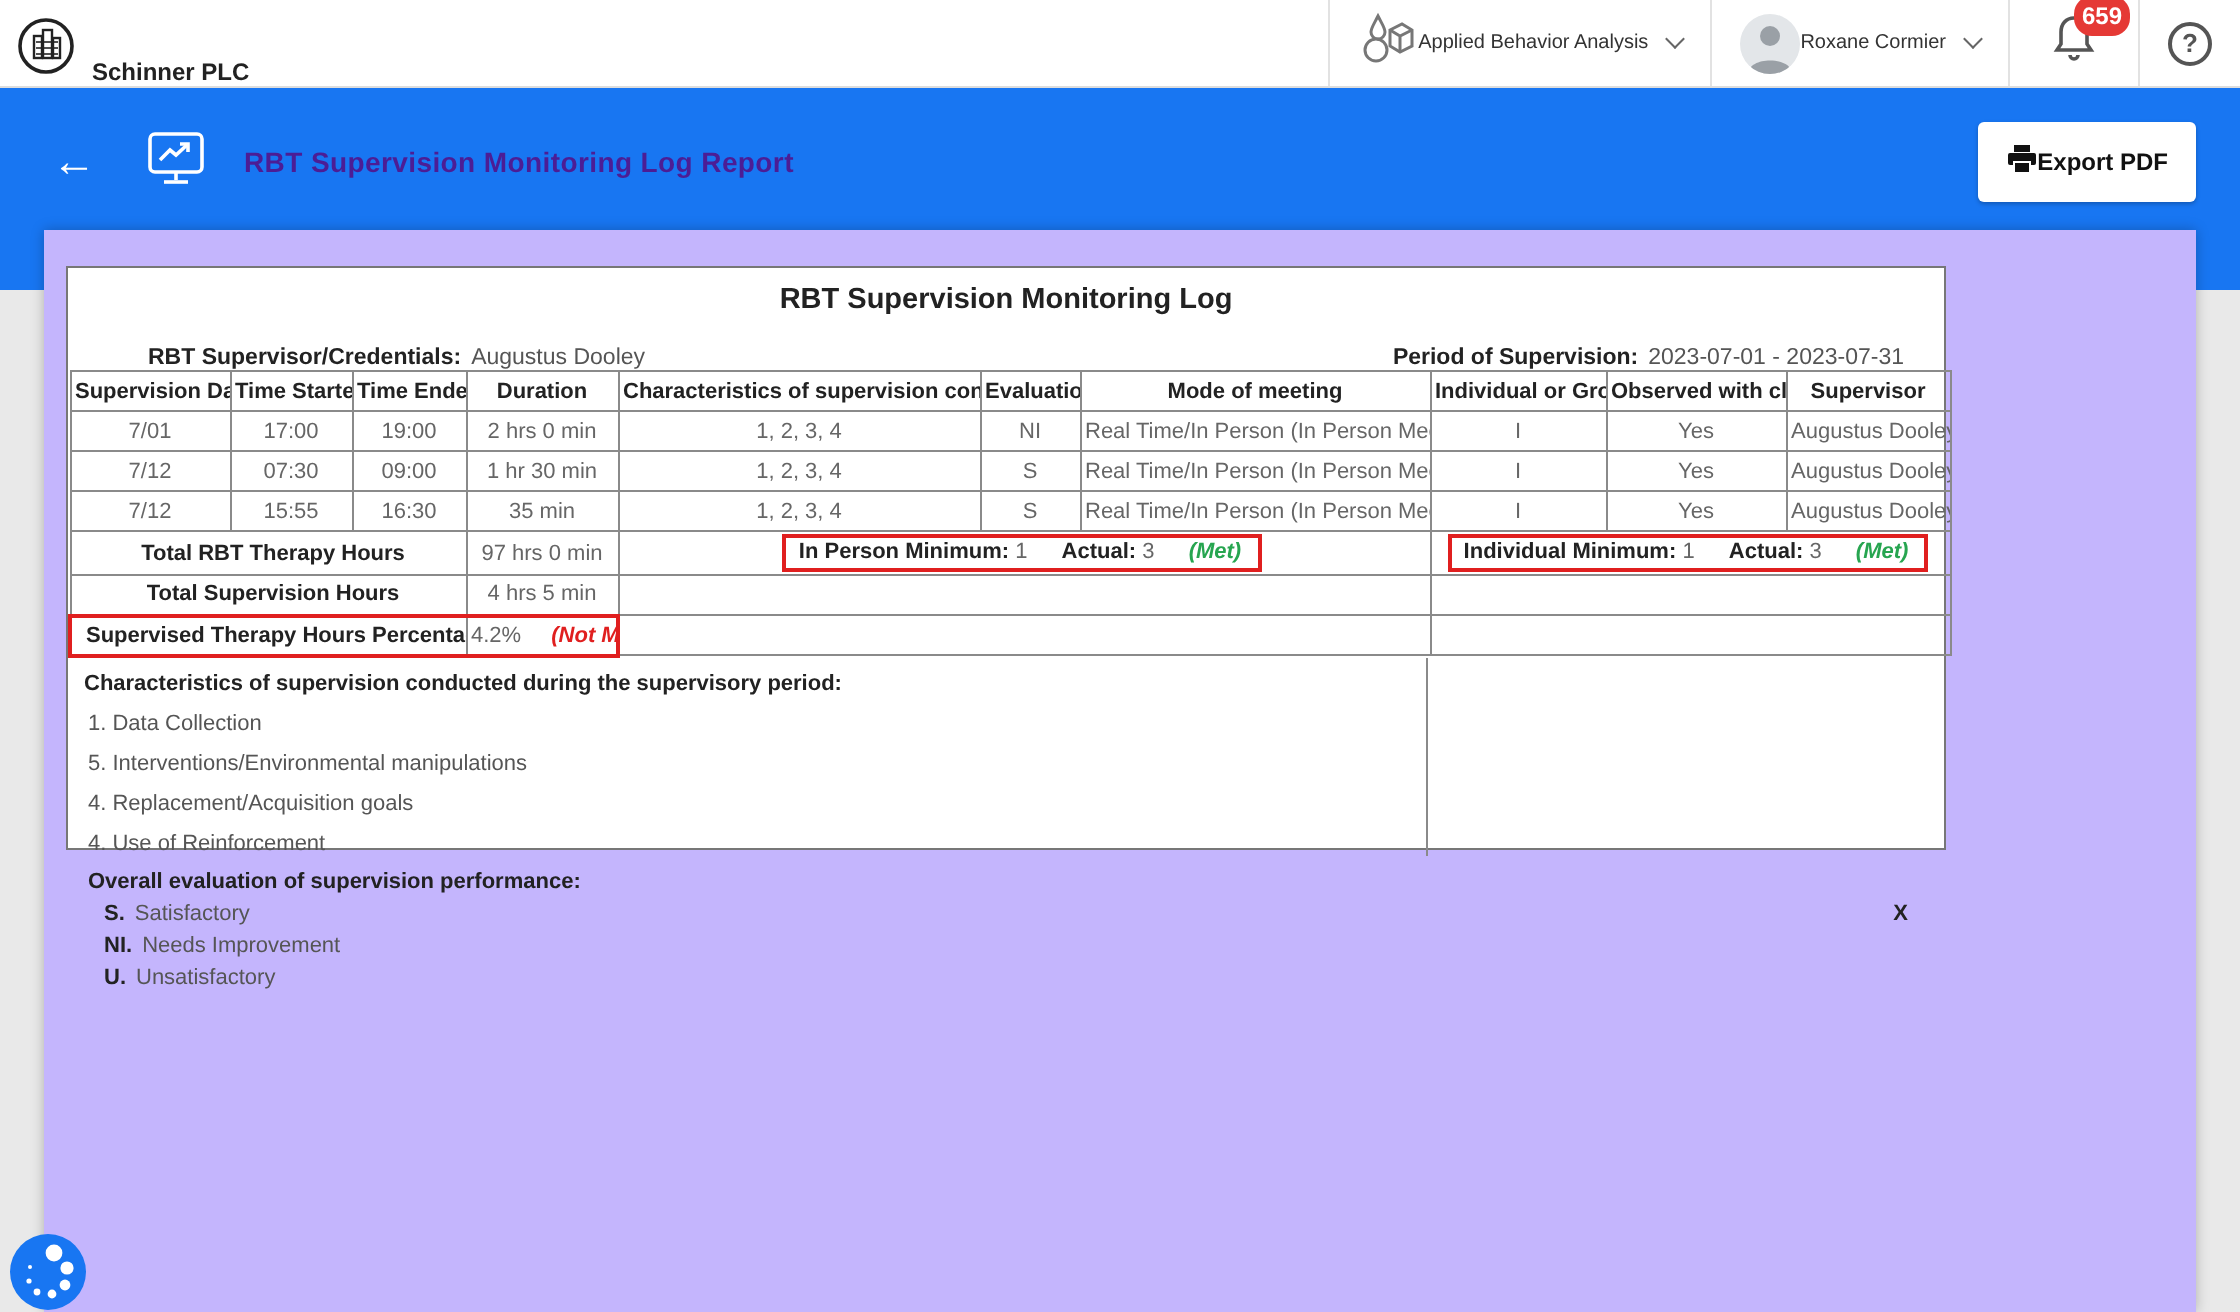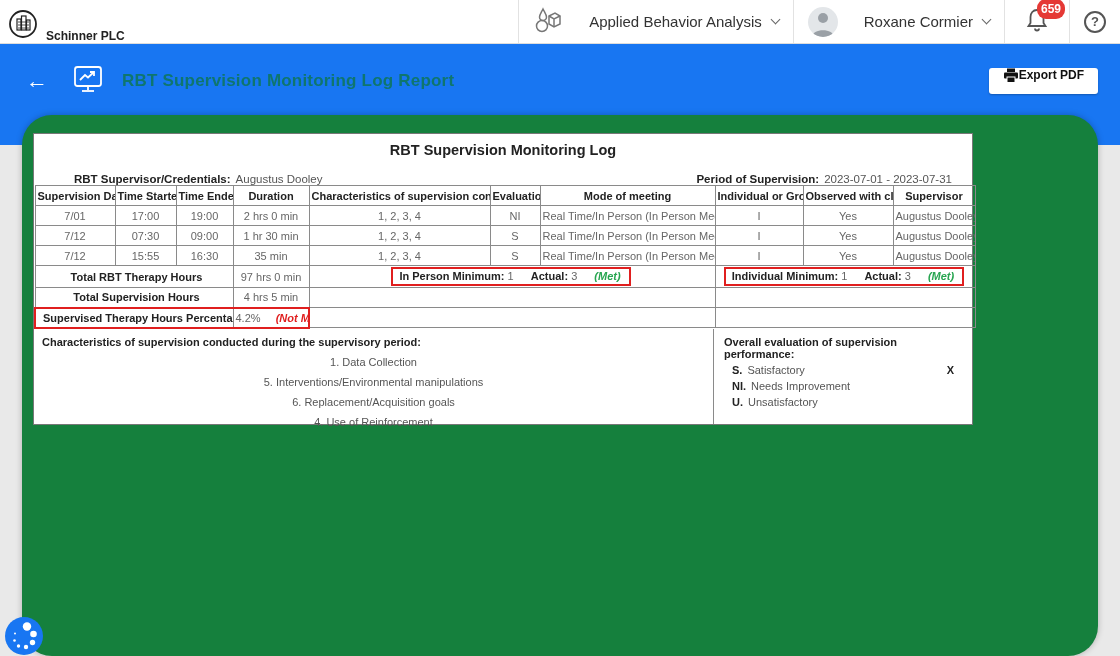"Applied Behavior Analysis" .tb-label { font-size: 15px -> 10px; margin: 0 10px 0 26px -> 0 10px 0 0 }
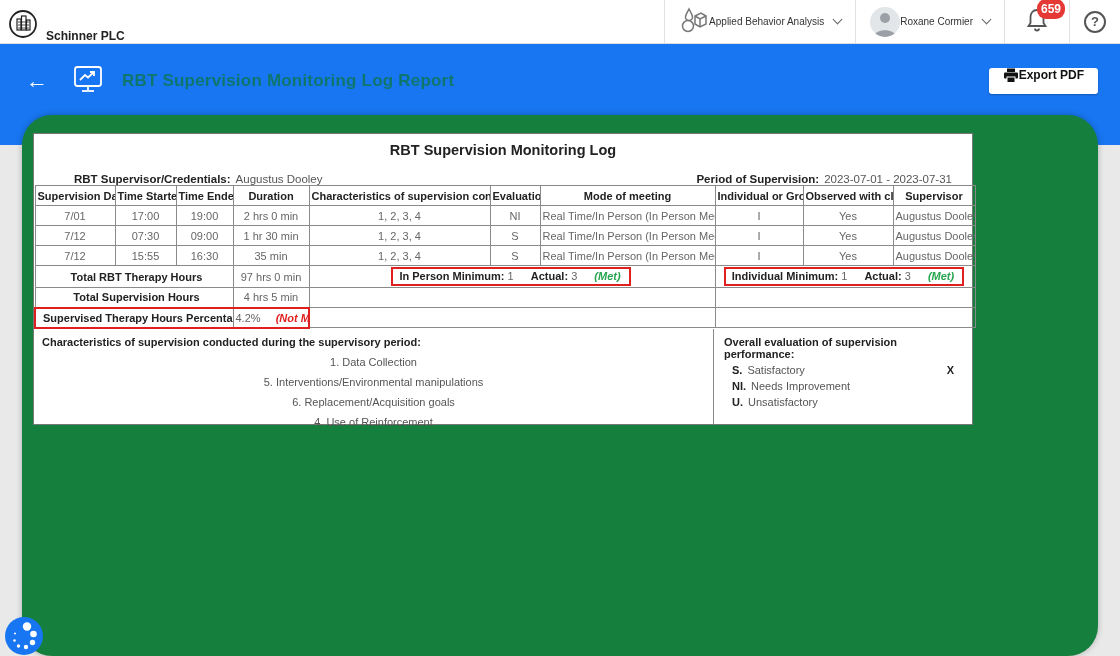"RBT Supervision Monitoring Log Report" .page-title { color: #0f766e -> #4c1d95; font-size: 17px -> 14px }
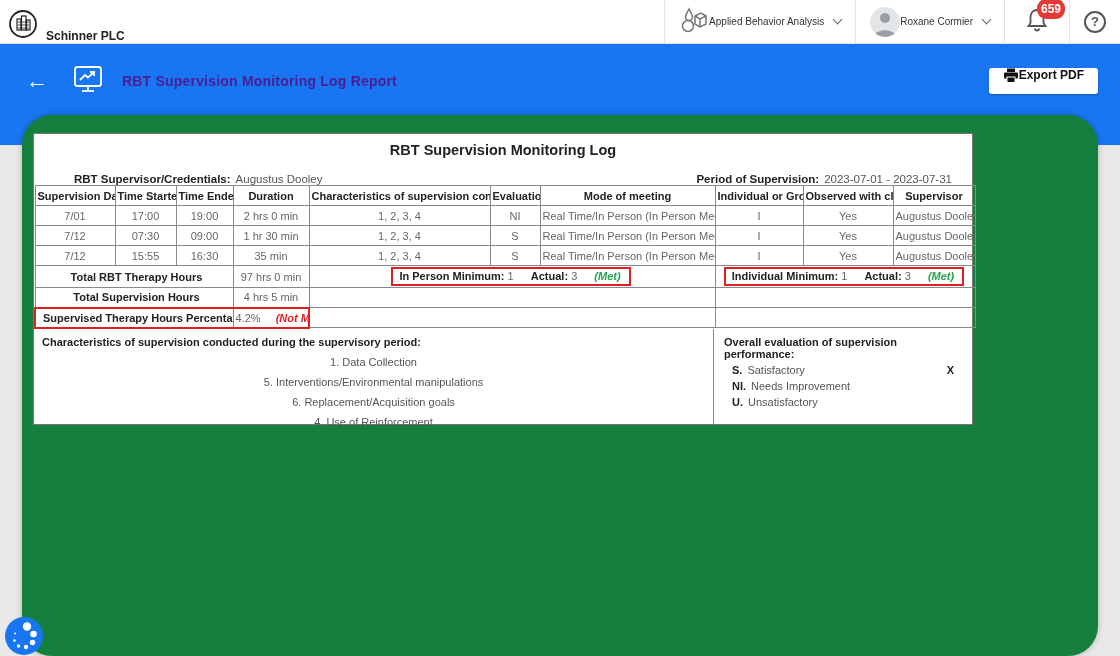"Export PDF" .export-btn { align-items: flex-start -> center; height: 26px -> 40px }
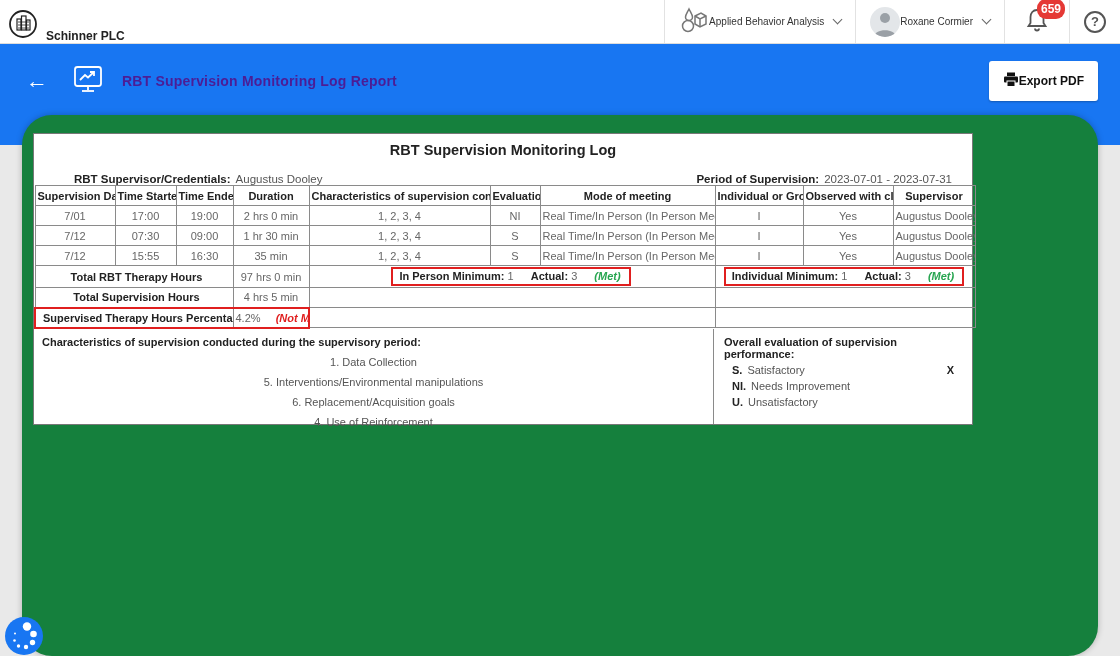"RBT Supervision Monitoring Log" .content-panel { background: #15803d -> #c4b5fd; border-radius: 30px -> none }
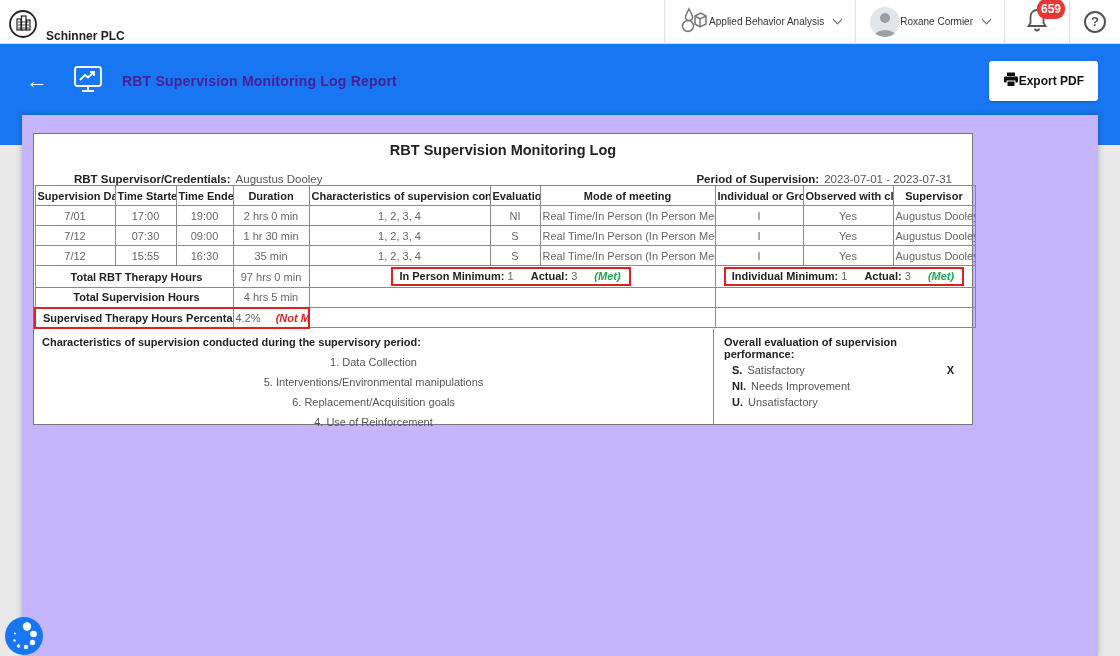"Characteristics of supervision conducted during" .bottom-section { flex-direction: none -> column }
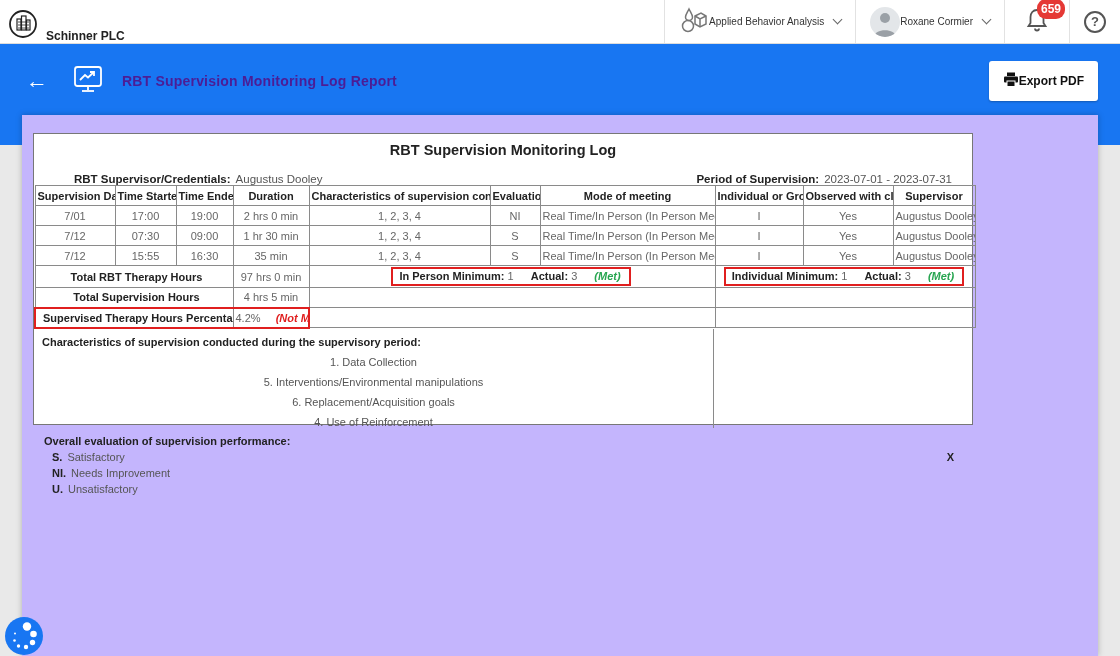"1. Data Collection" .char-item { text-align: center -> none }
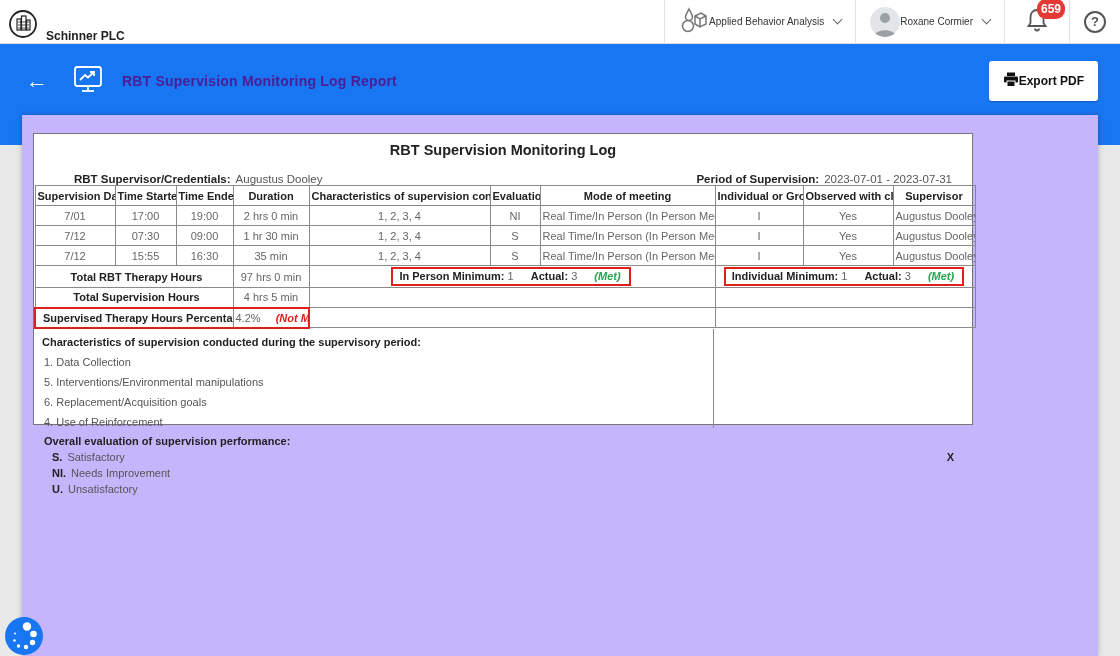"6. Replacement/Acquisition goals" div.char-item { text: 6 -> 4 }
